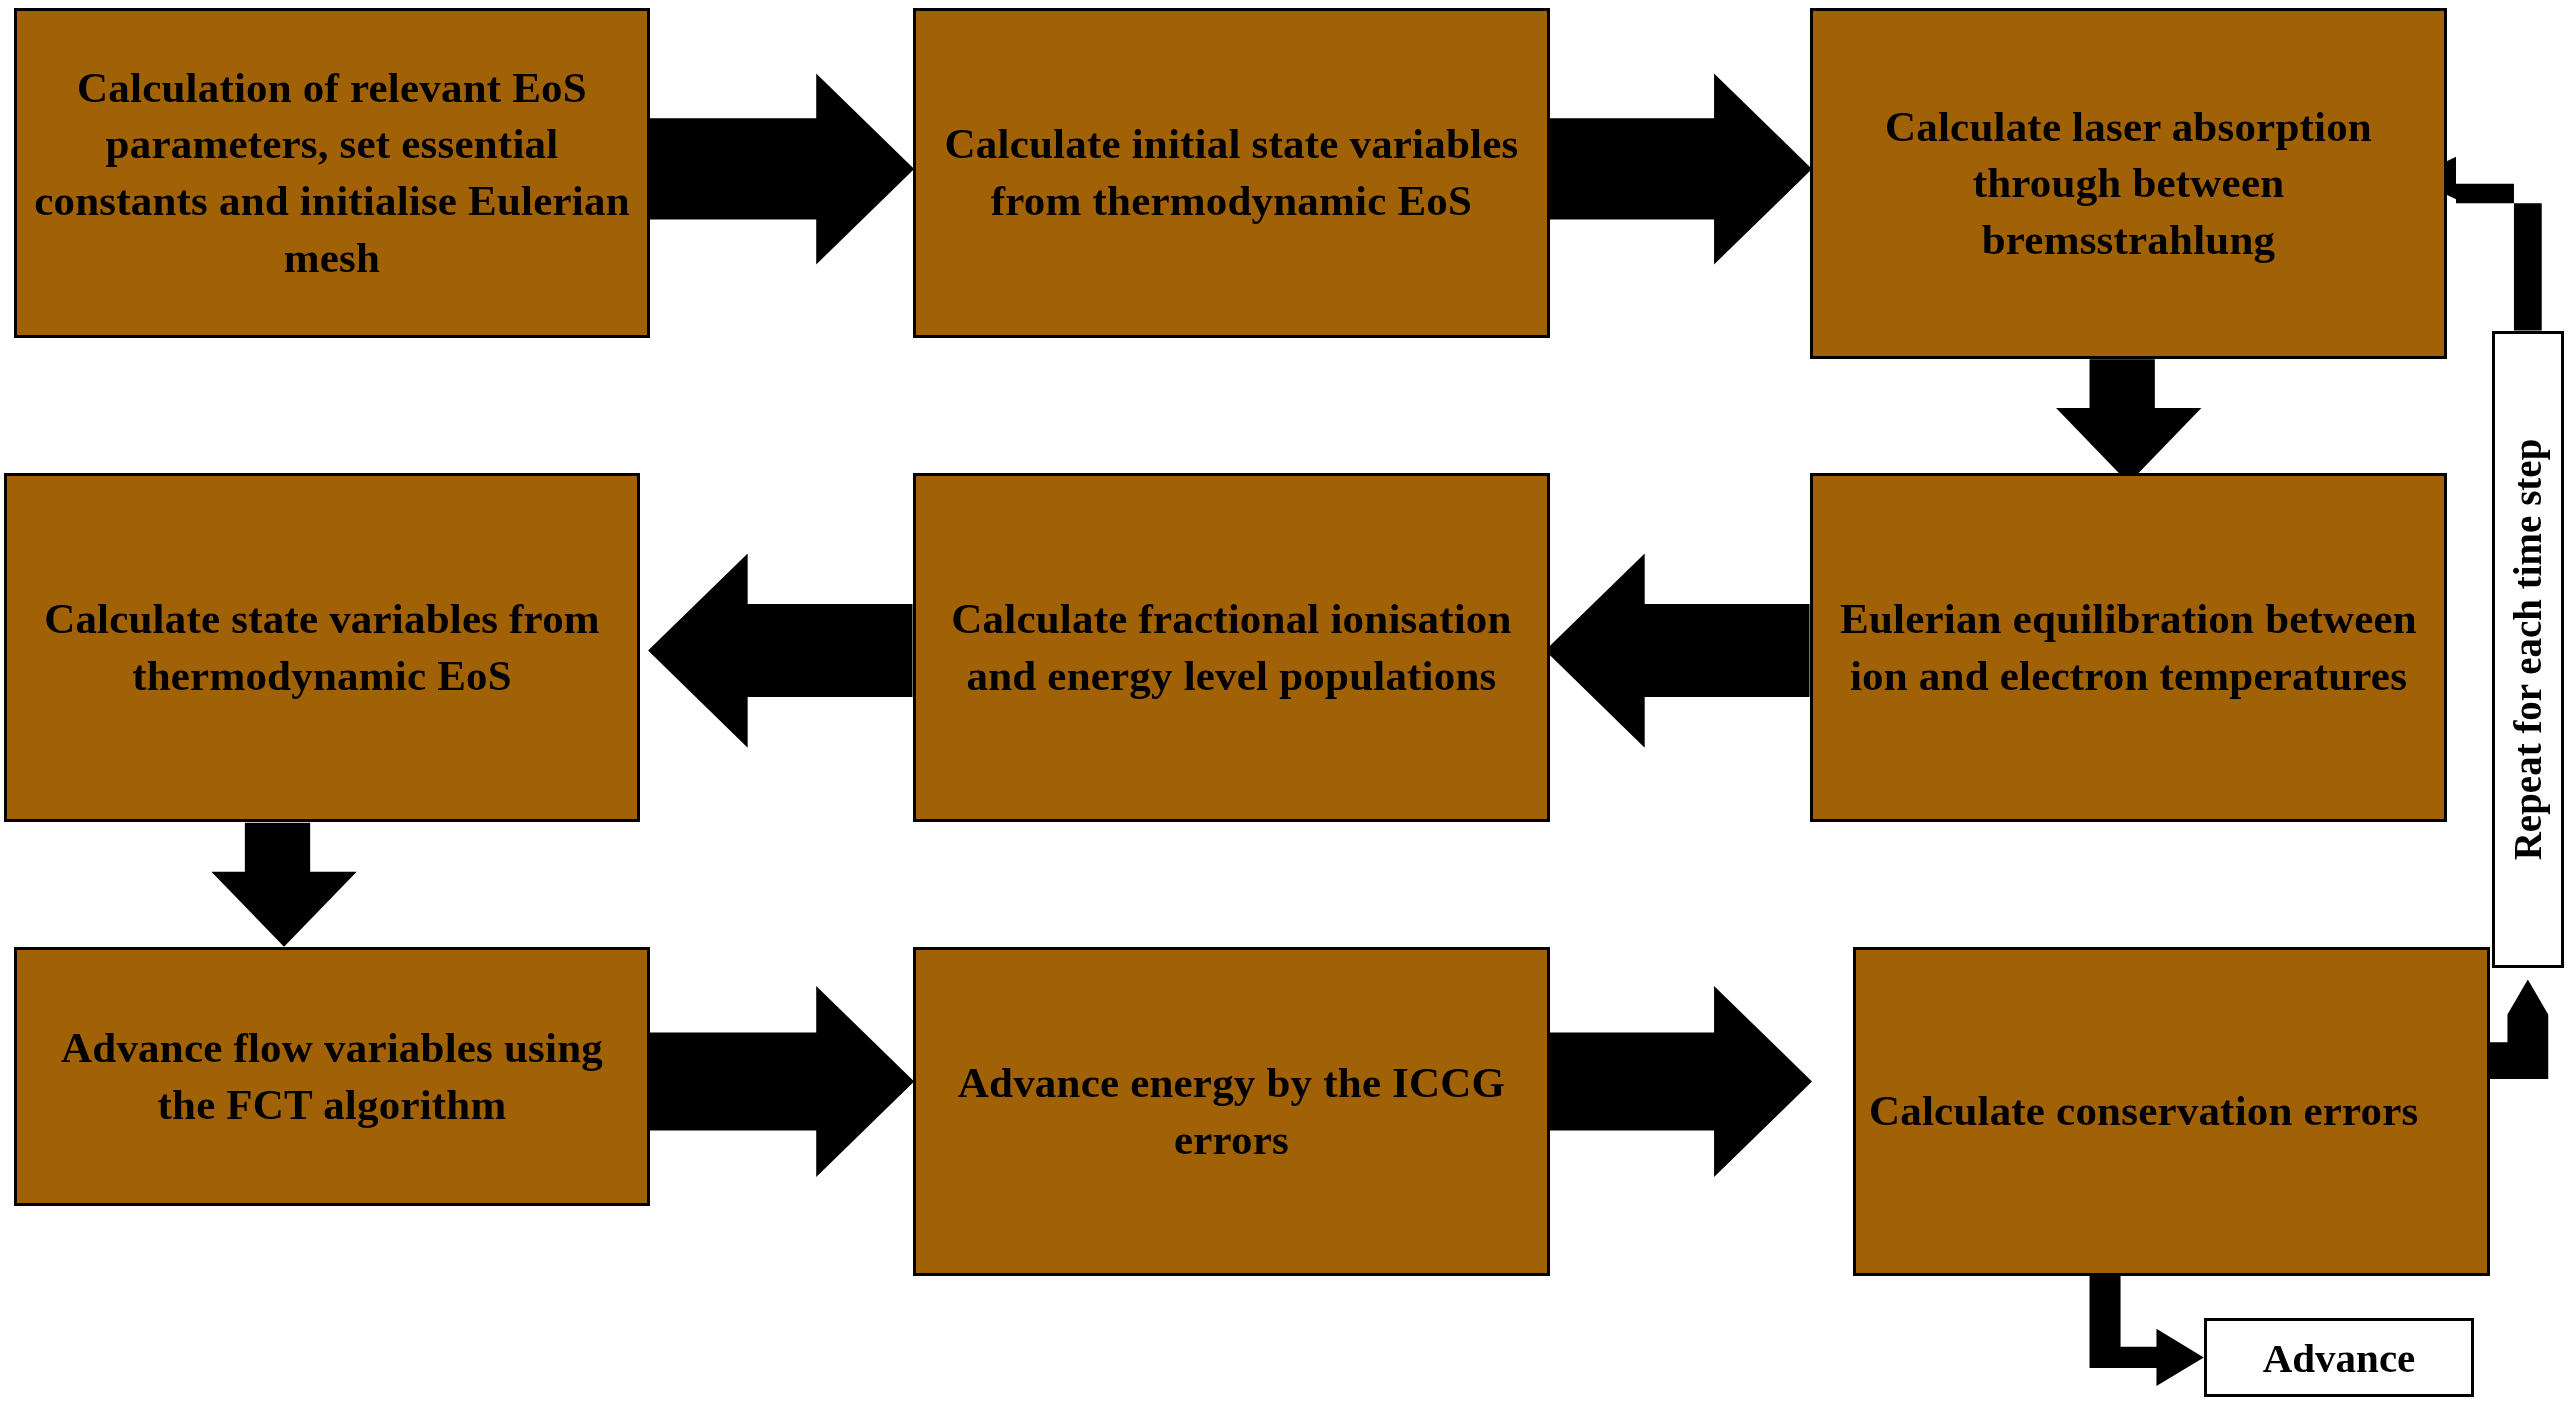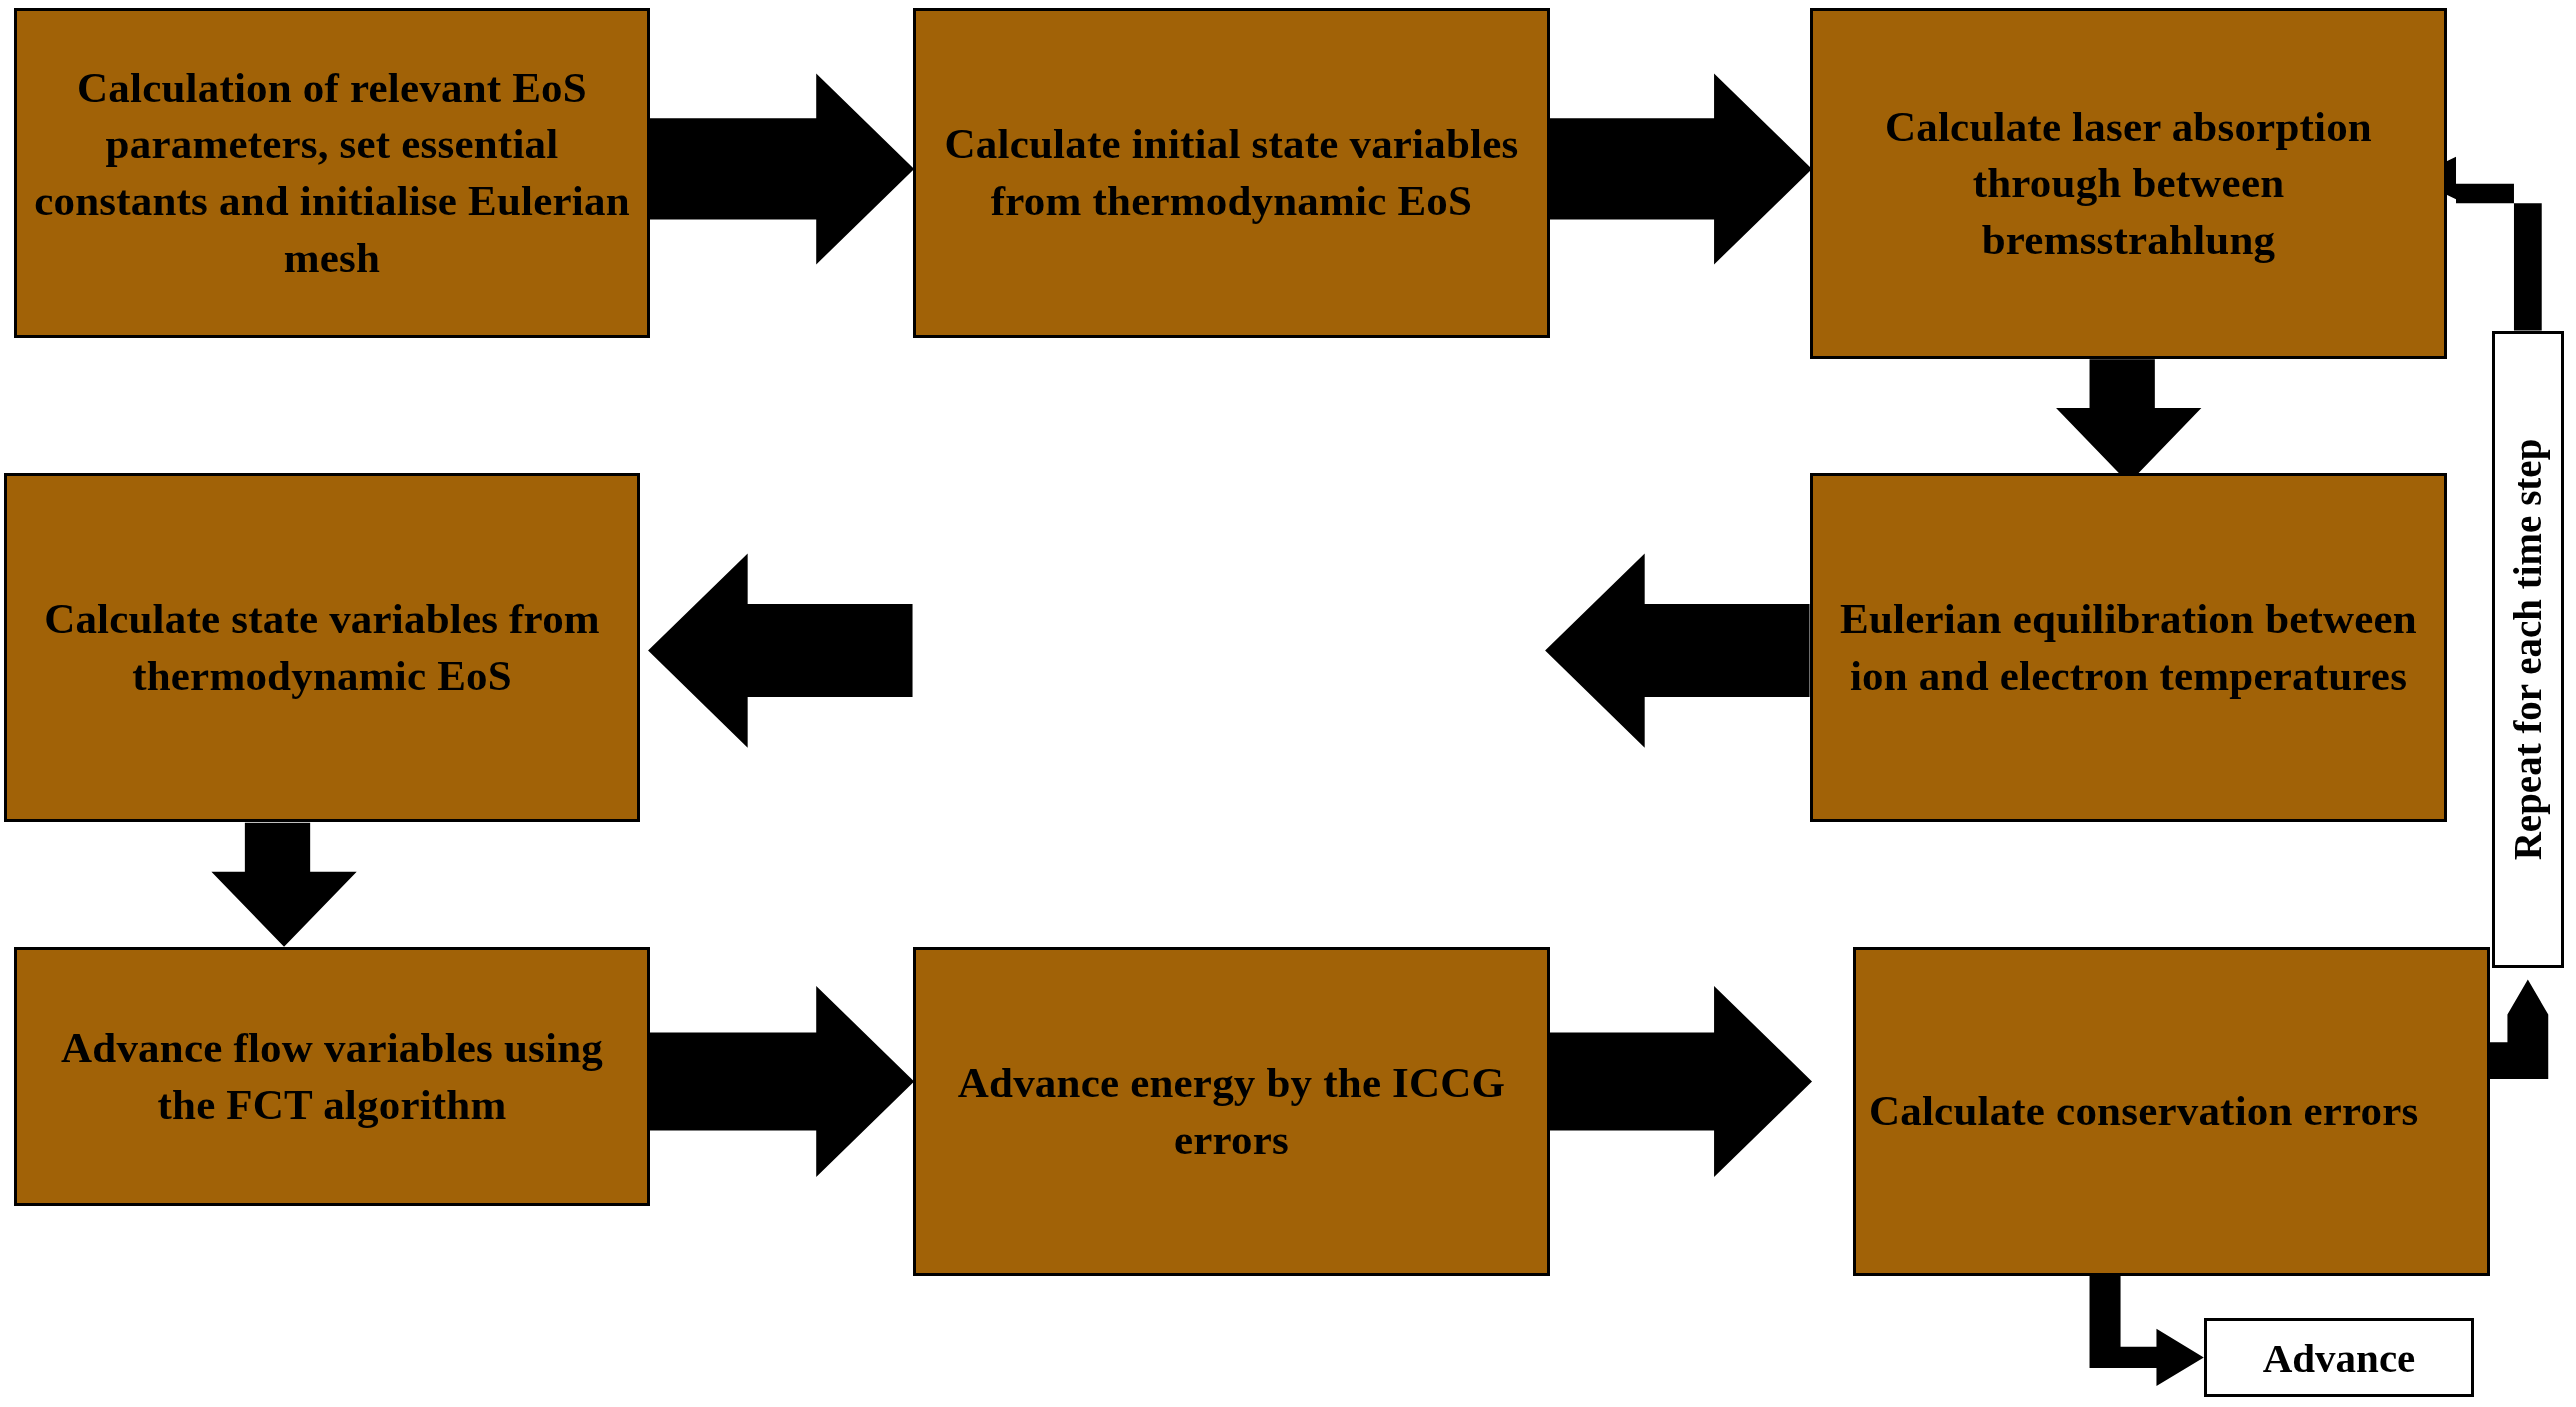"Calculate fractional ionisation and" div.node { html: none -> <div> <div>Calculate fractional ionisation and energy level populations</div> </div> }
